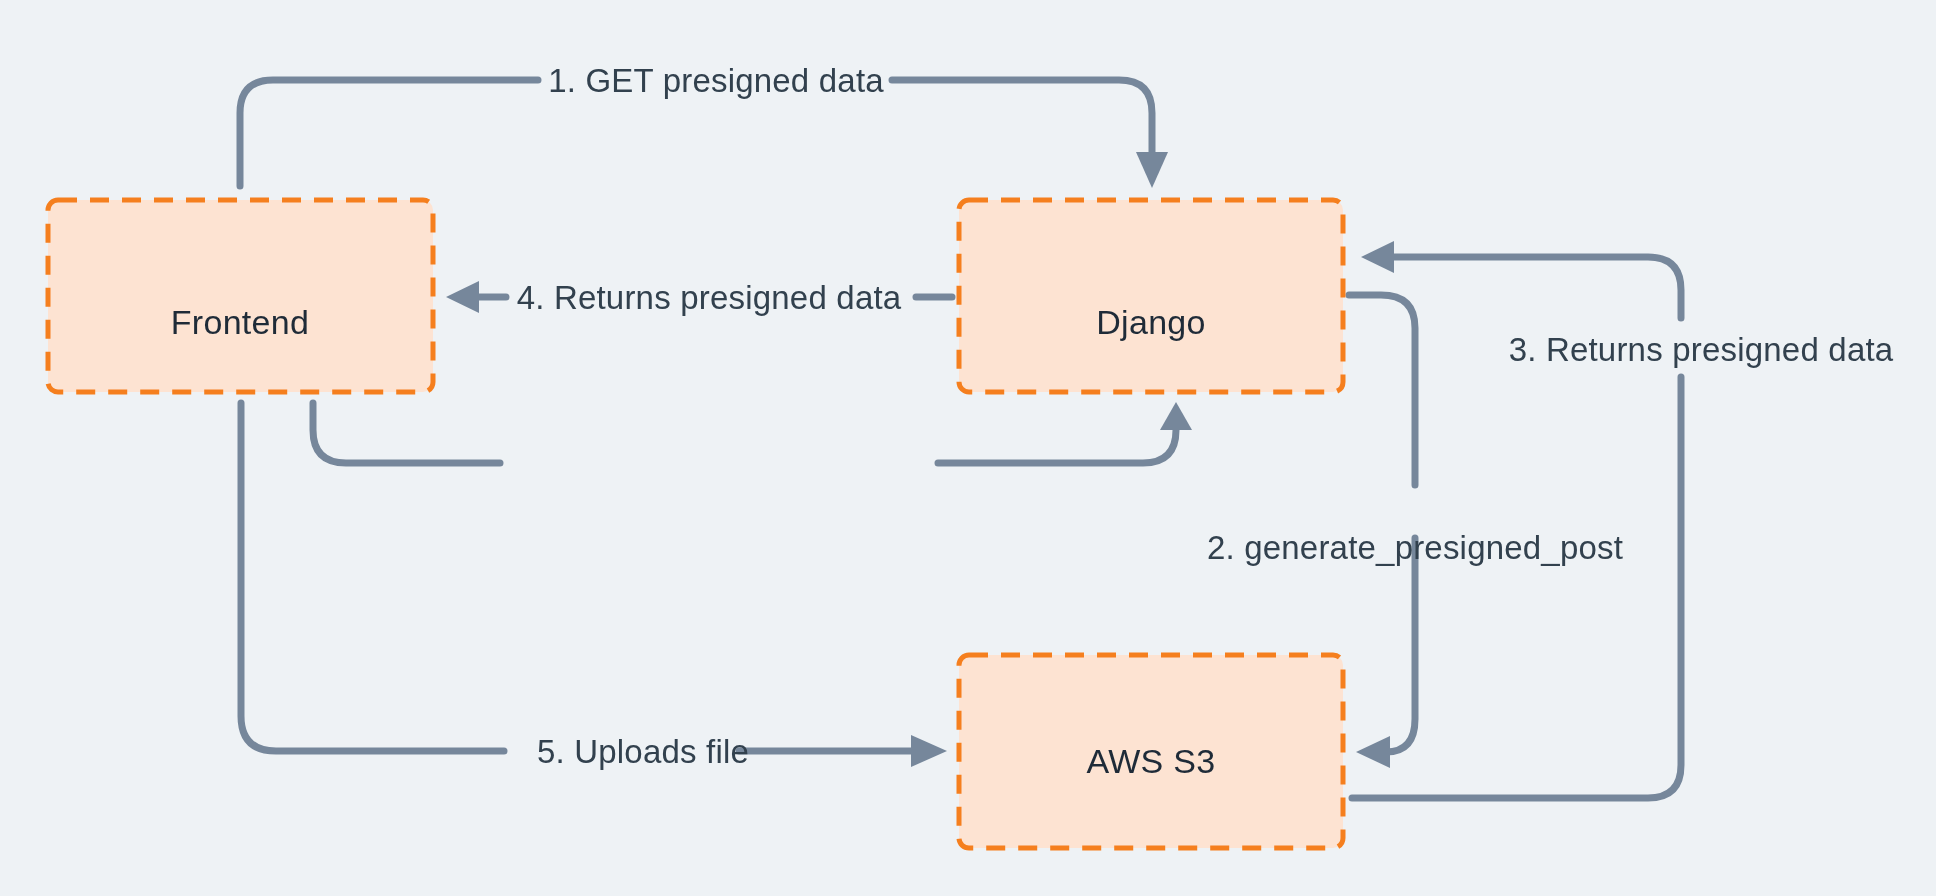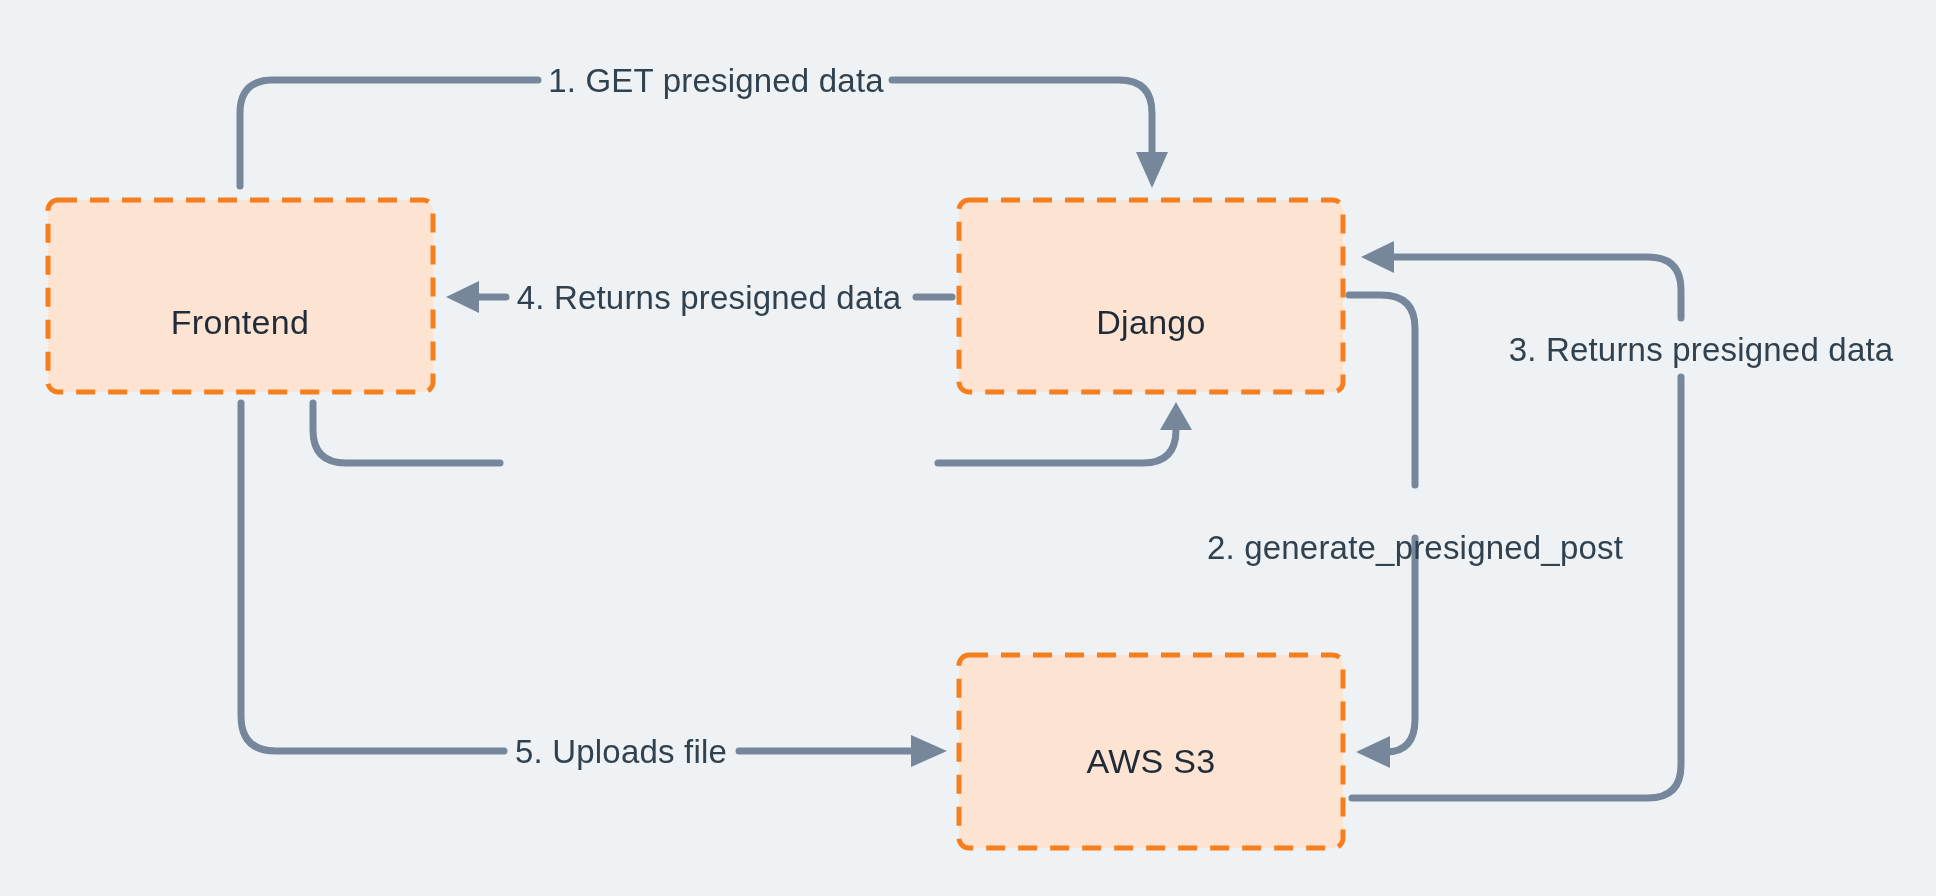"5. Uploads file" div.edge-label { left: 621px -> 643px }
